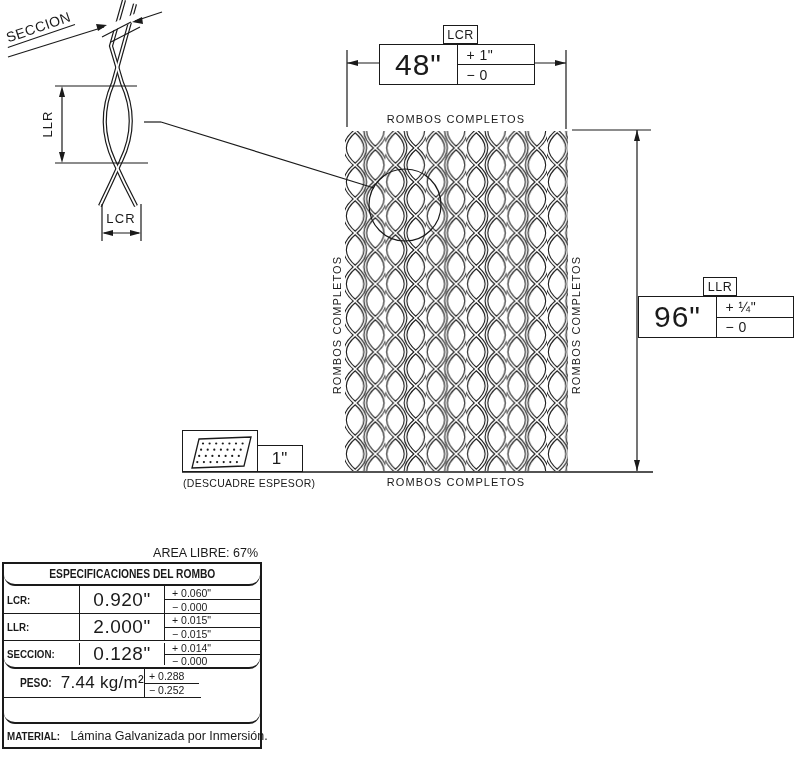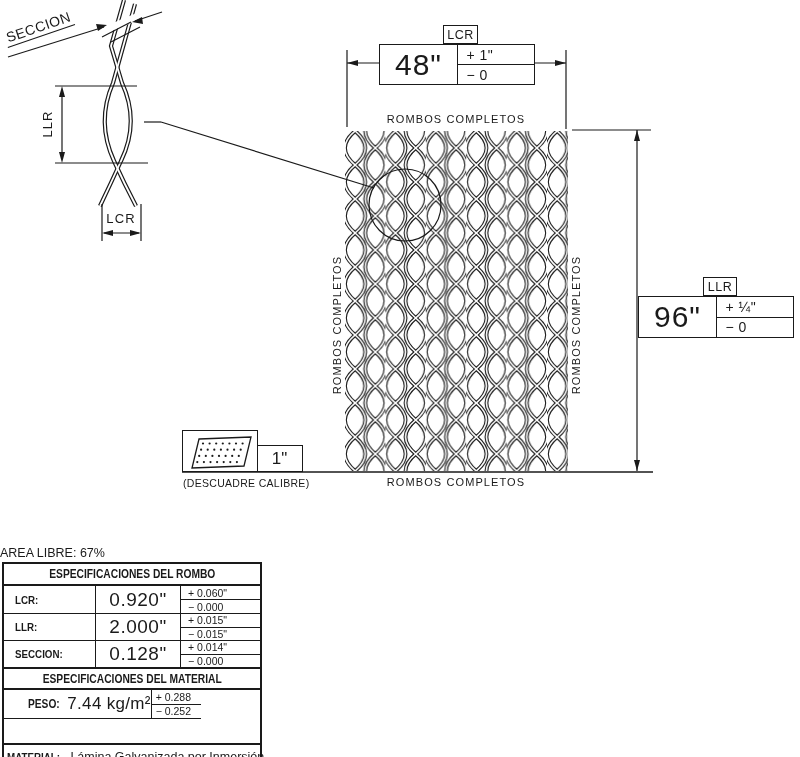"(DESCUADRE CALIBRE)" div.dwlabel { text: CALIBRE -> ESPESOR }
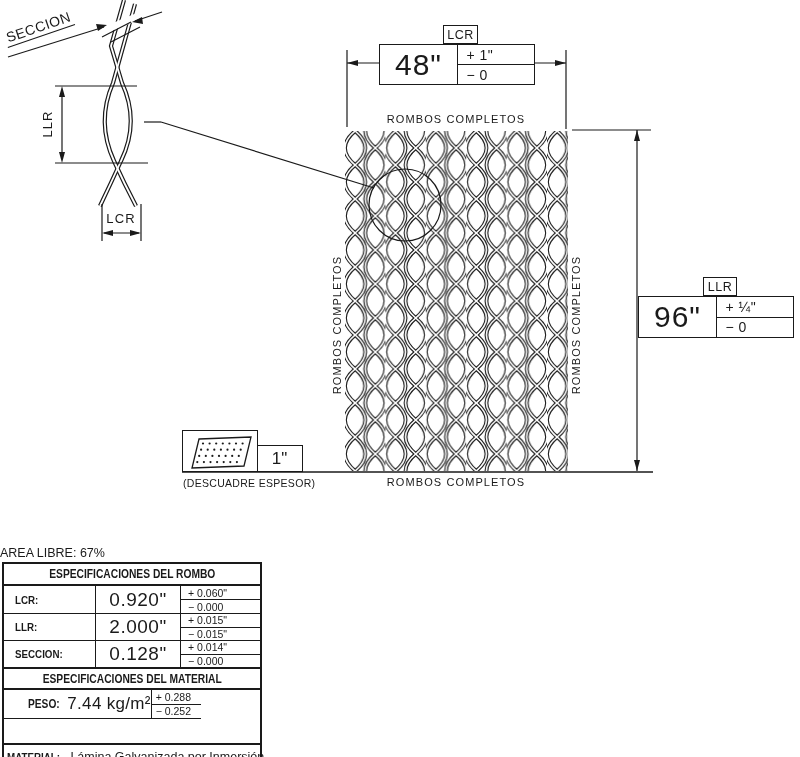"AREA LIBRE: 67%" .area-libre { text-align: left -> right }
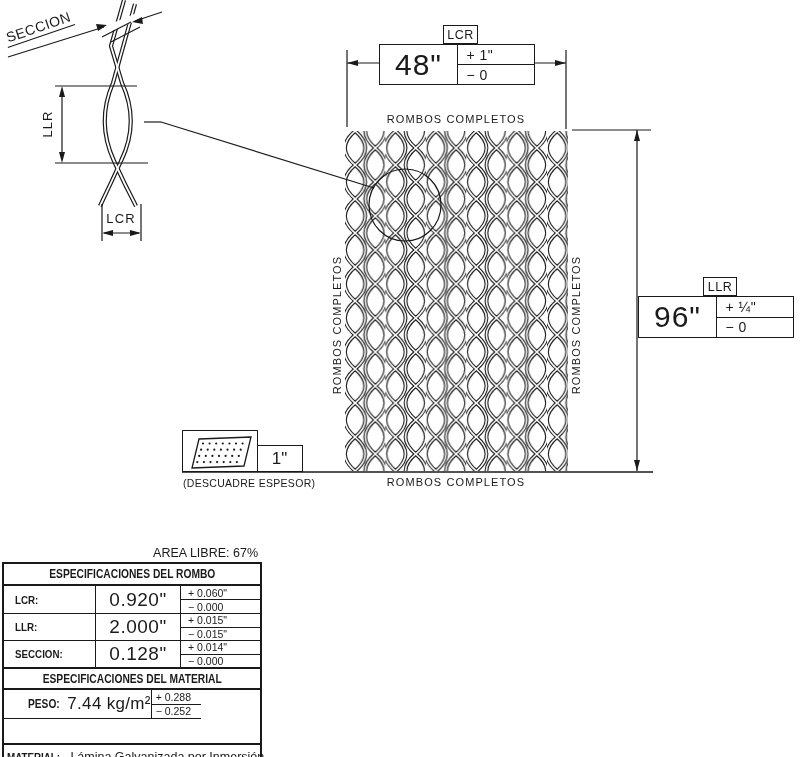"ESPECIFICACIONES DEL ROMBO" .bb2 { border-radius: none -> 11px }
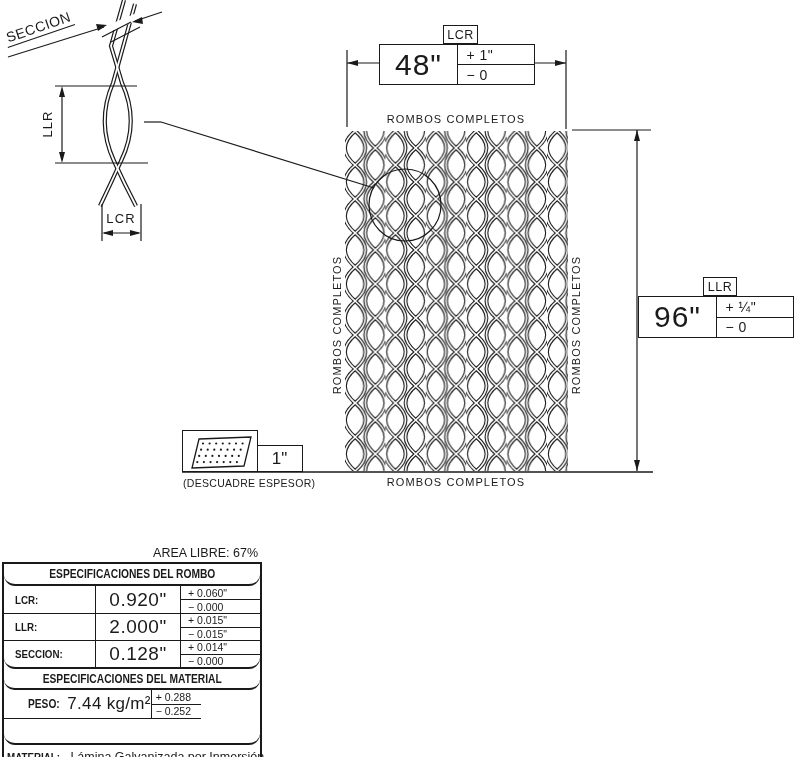"LCR:" .cell { margin-left: 8px -> none }
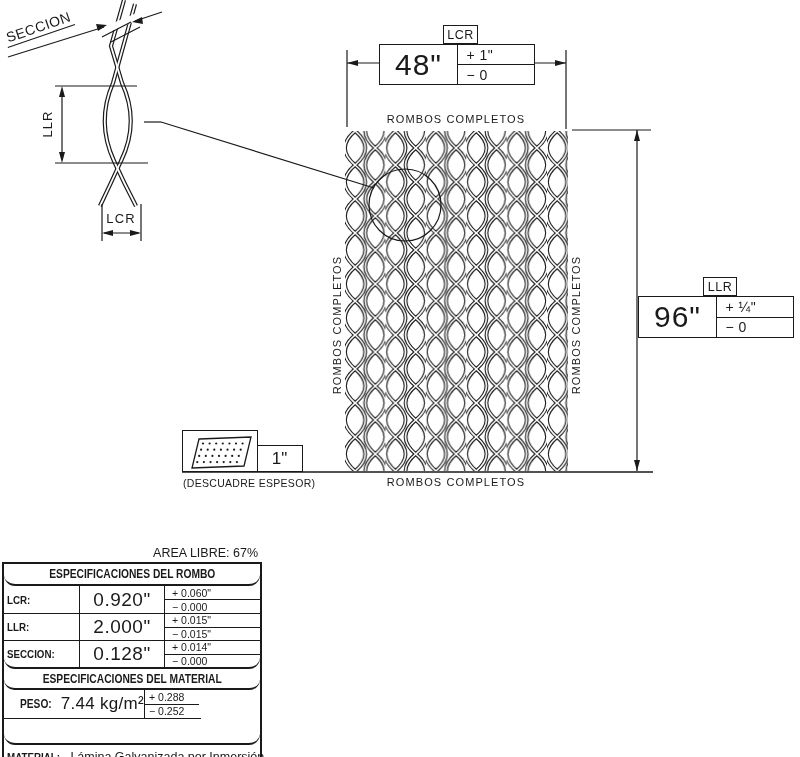"SECCION:" div.tr { align-items: none -> center }
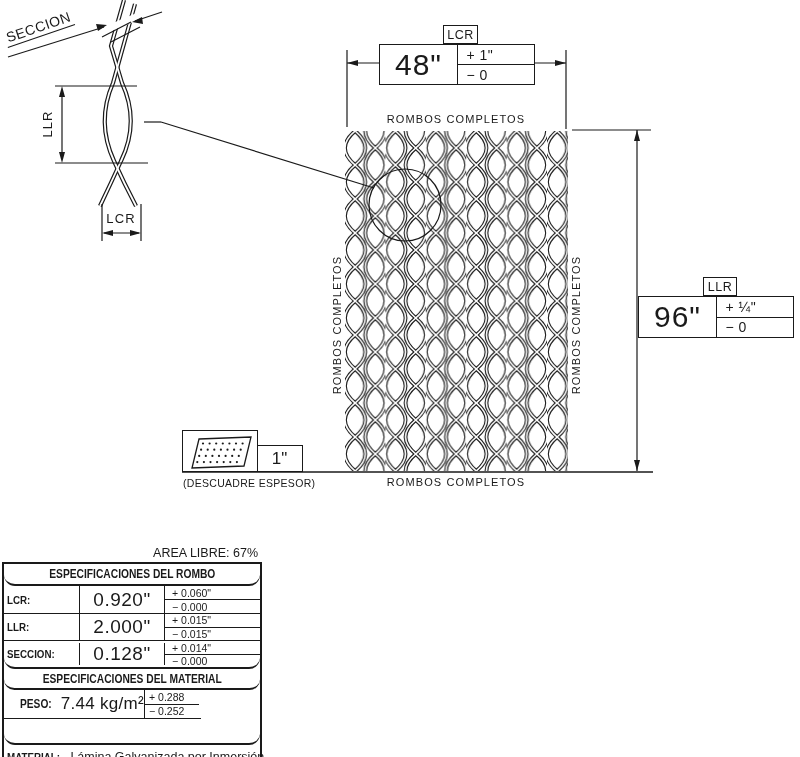"ESPECIFICACIONES DEL MATERIAL" div.tr { html: <div> <span>ESPECIFICACIONES DEL MATERIAL</span> </div> -> none }
